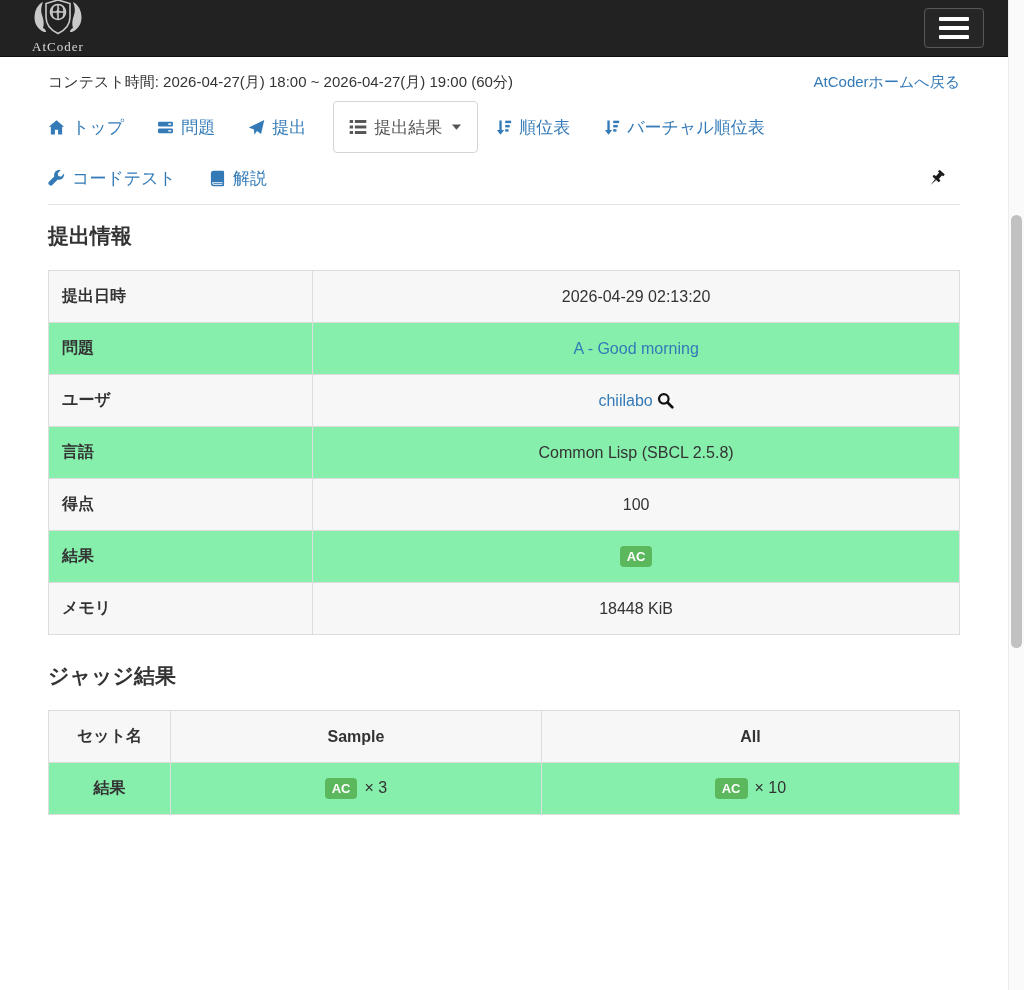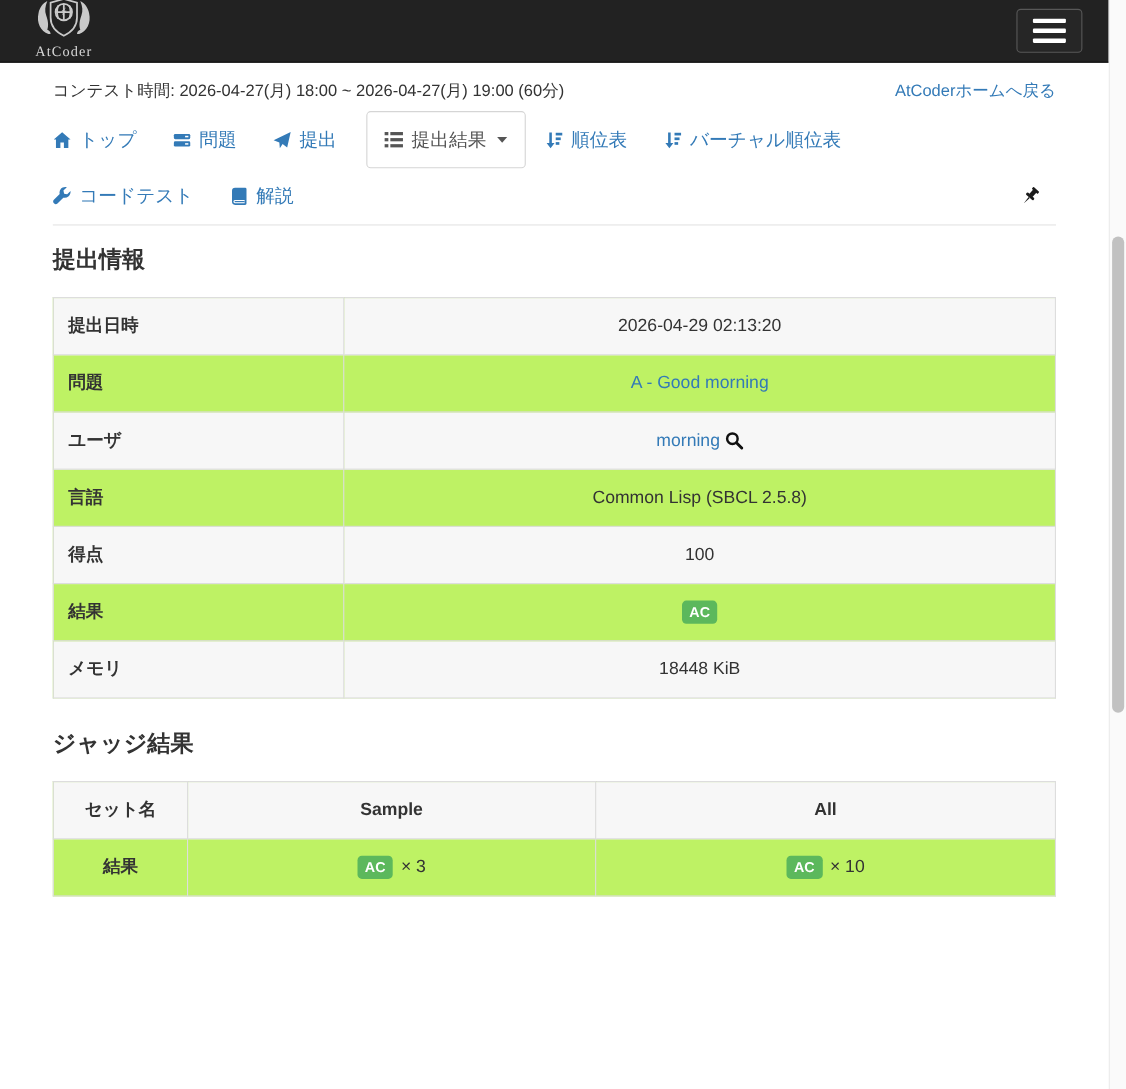"提出日時" table { background: #bef264 -> #86efac }
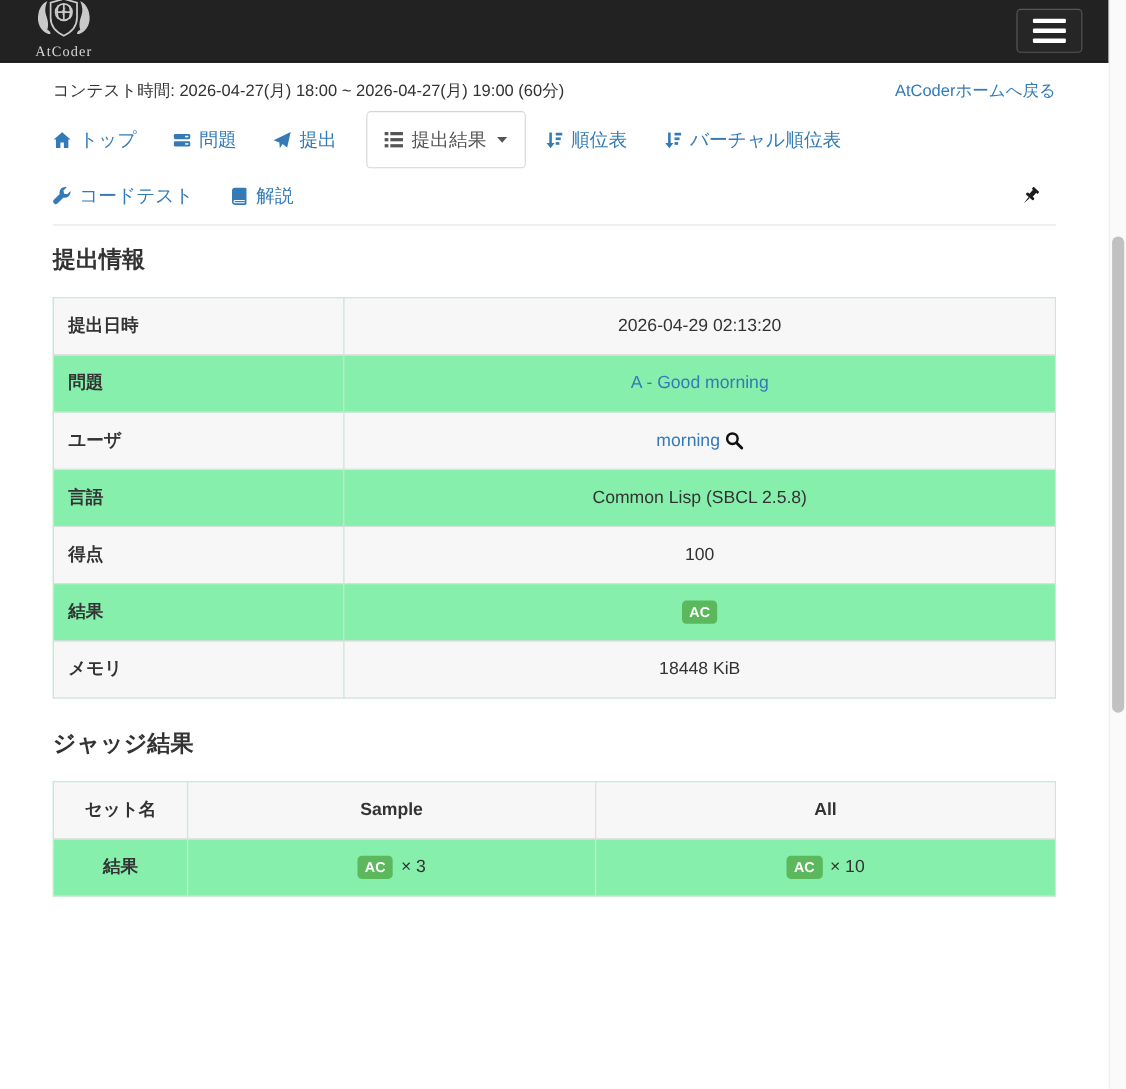"morning" a.link { text: morning -> chiilabo }
